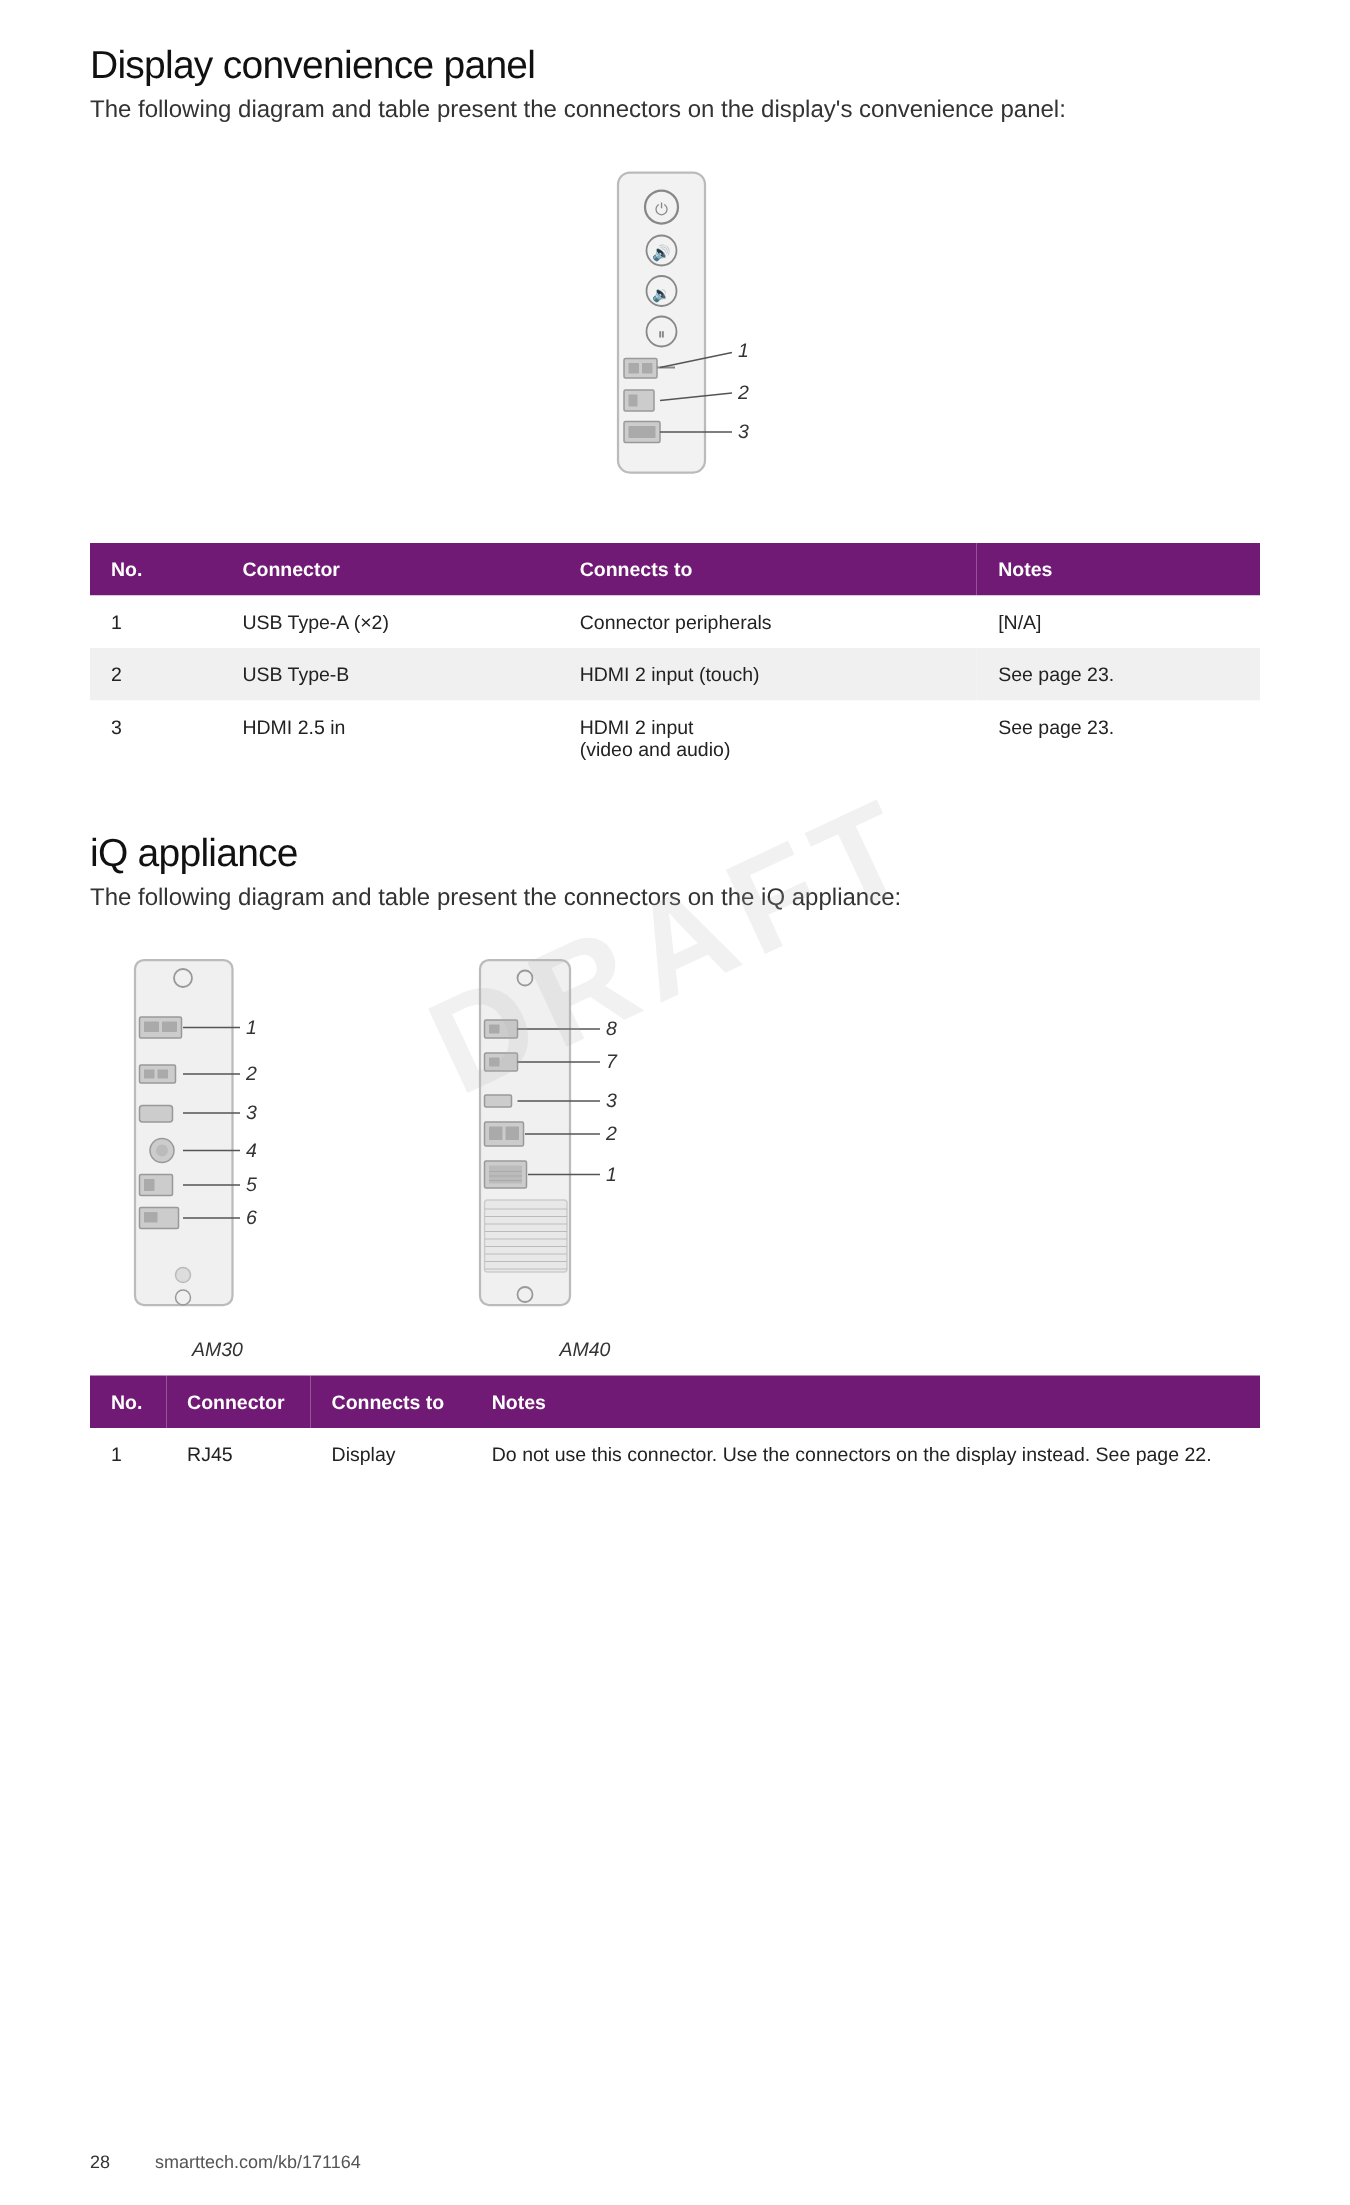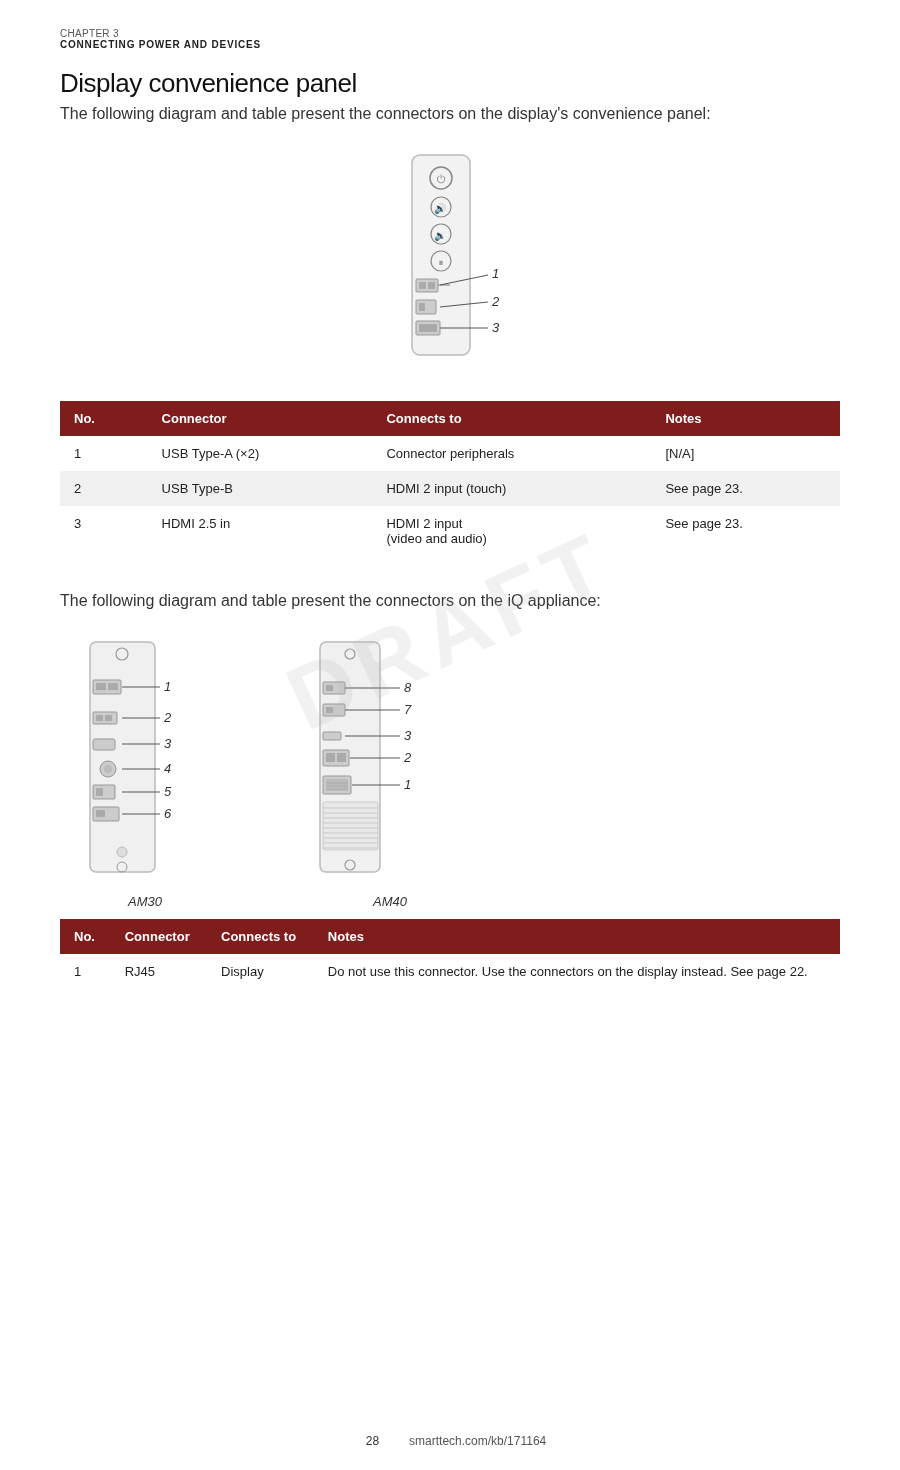"CHAPTER 3" div.chapter-header { html: <div> <div>CHAPTER 3</div> <div>CONNECTING POWER AND DEVICES</div> </div> -> none }
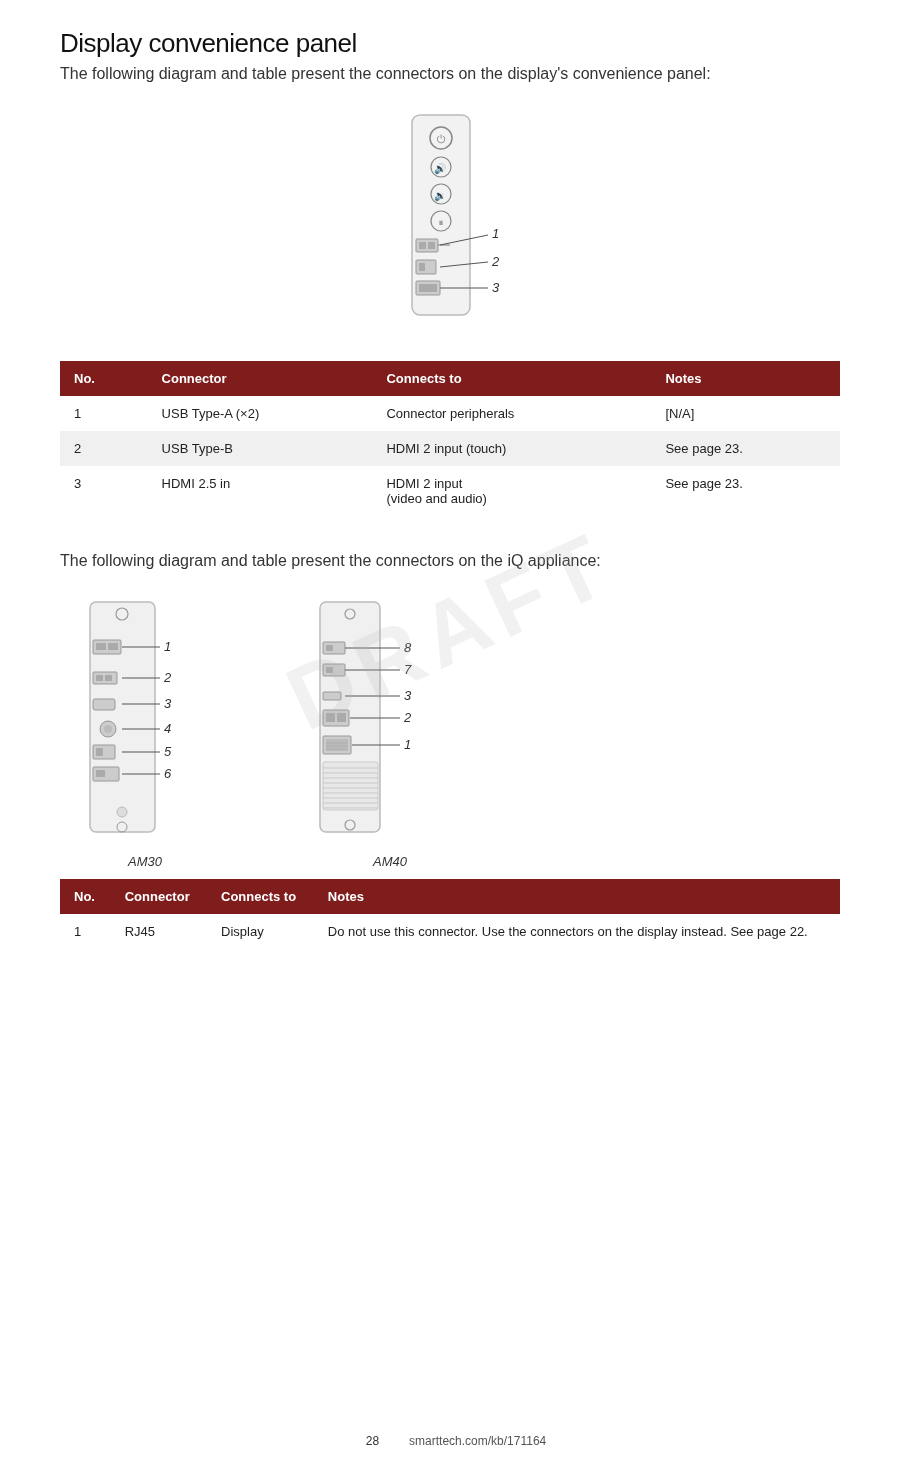"No." .connector-table thead tr { background: #7f1d1d -> #701a75 }
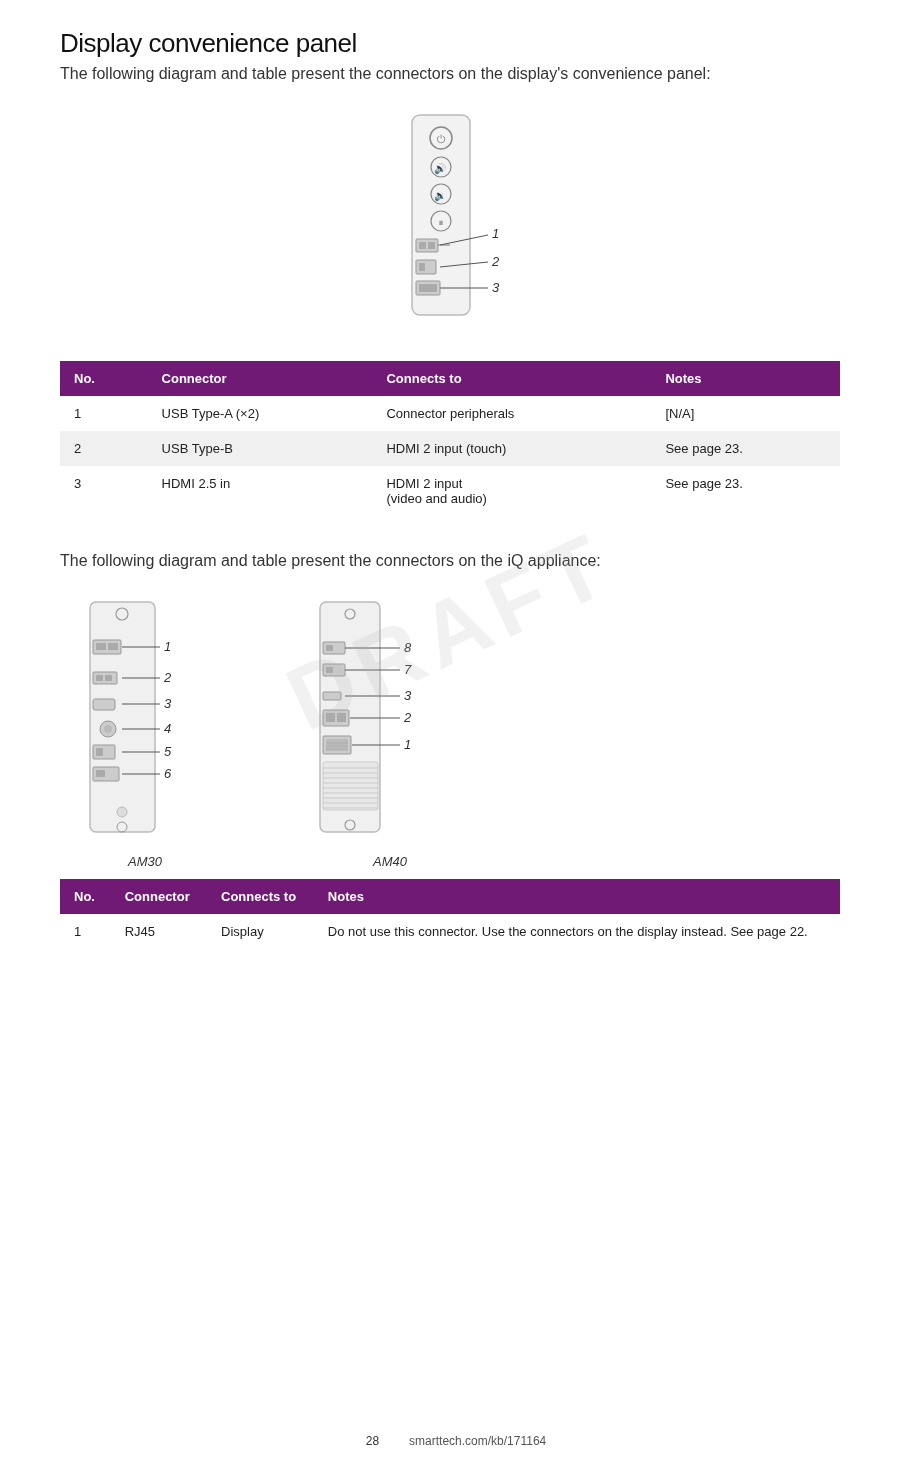"iQ appliance" div.section-title { html: none -> <div>iQ appliance</div> }
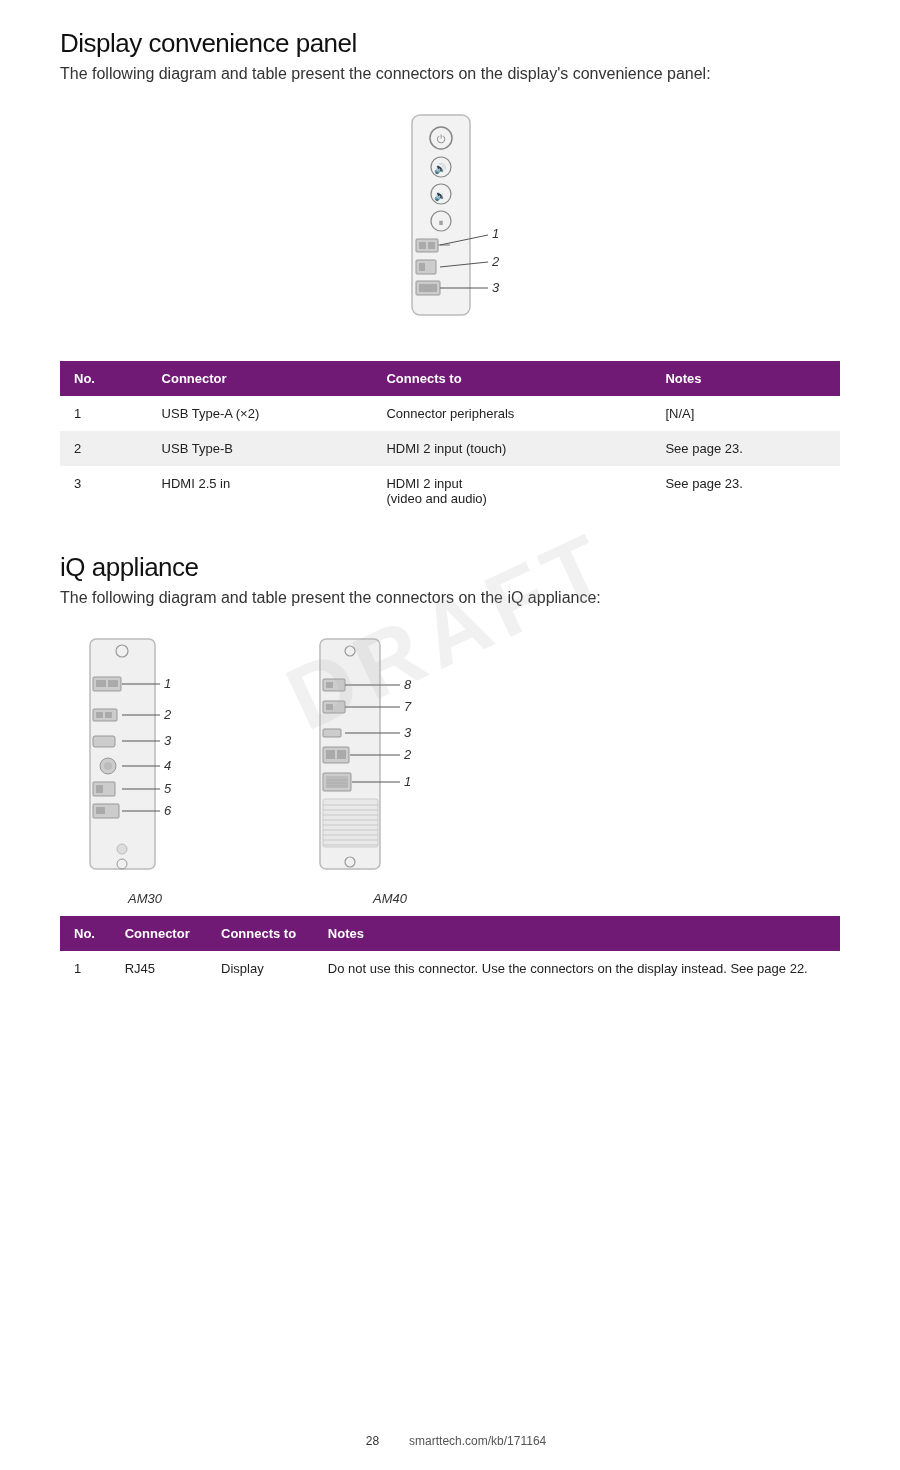"28" .page-footer { justify-content: center -> none }
